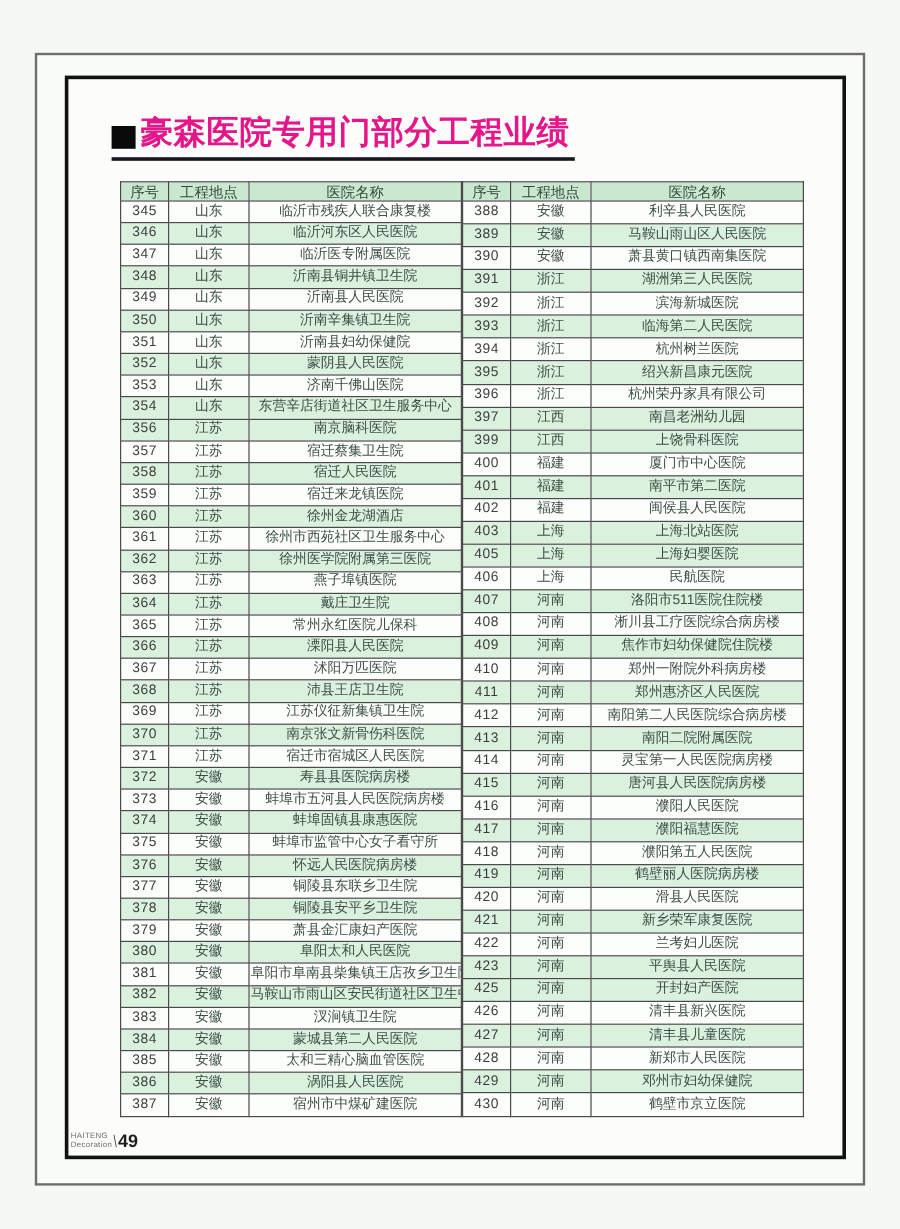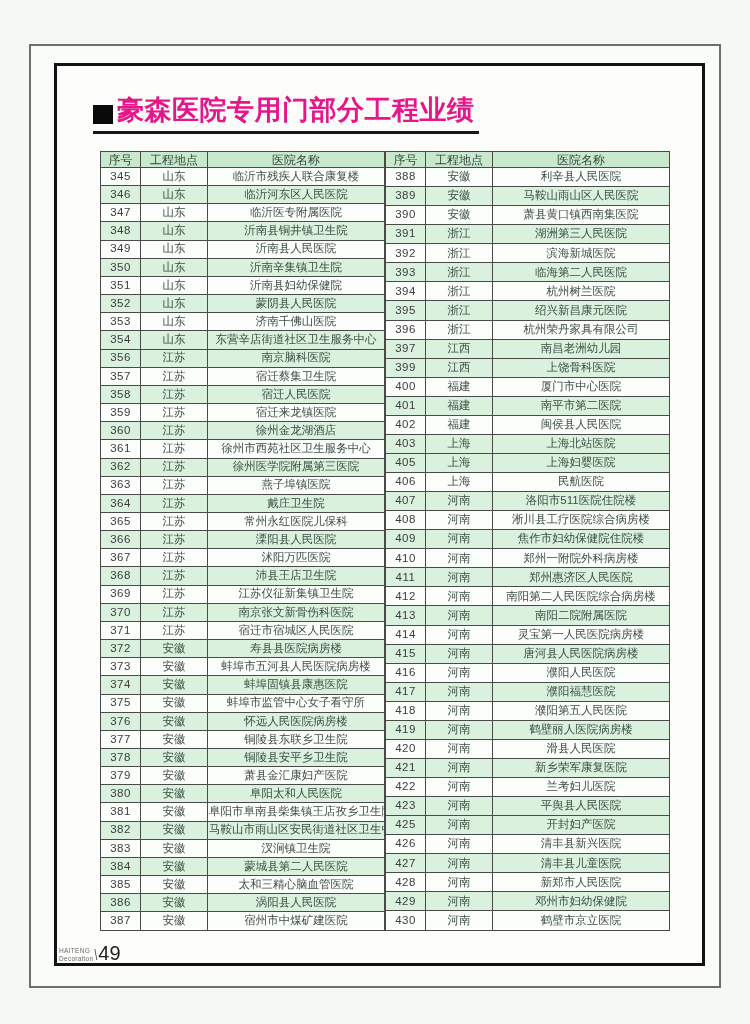"49" .page-number { font-size: 20px -> 15px; font-weight: normal -> bold }
